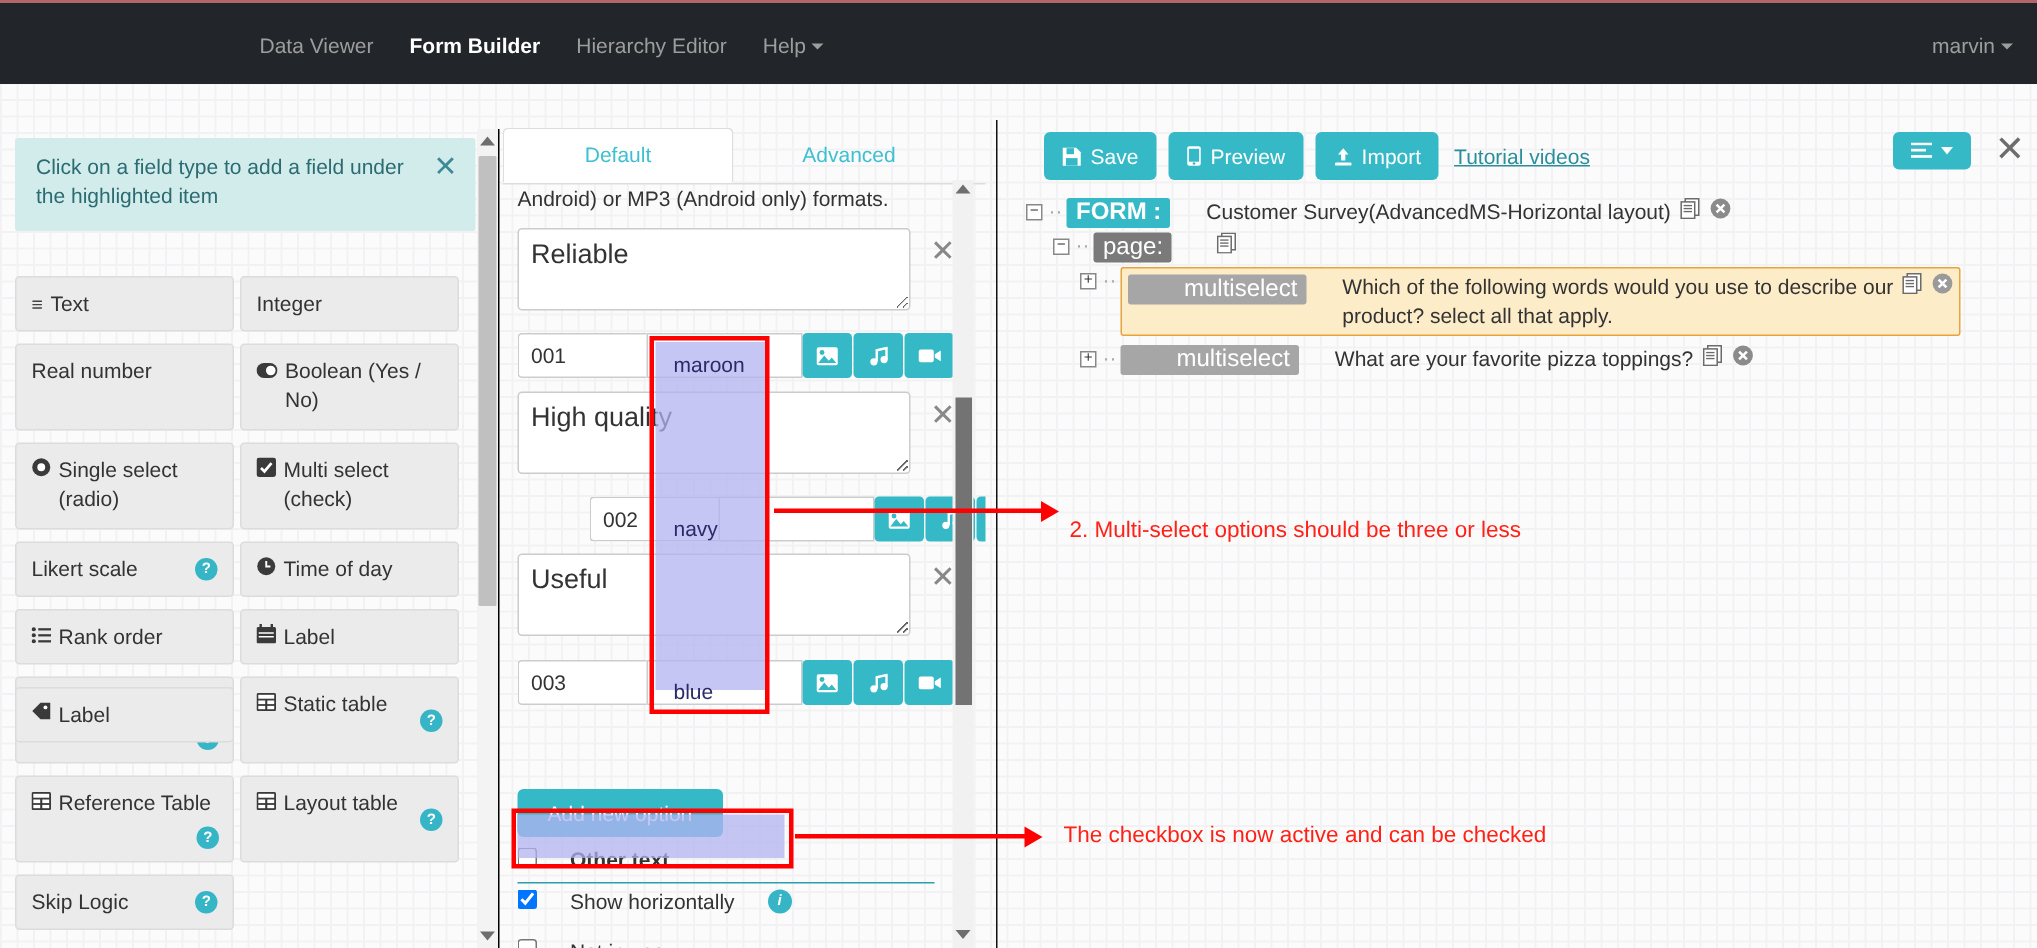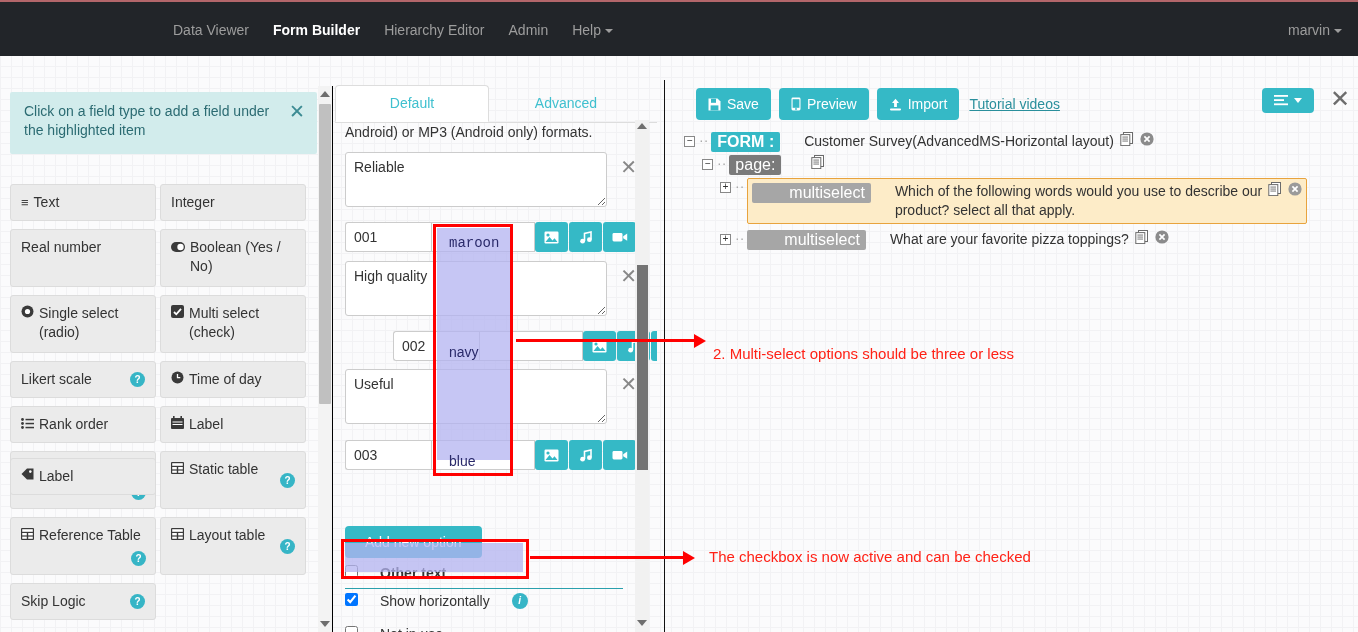"Admin" span.nav-link { html: <span>Admin</span> -> none }
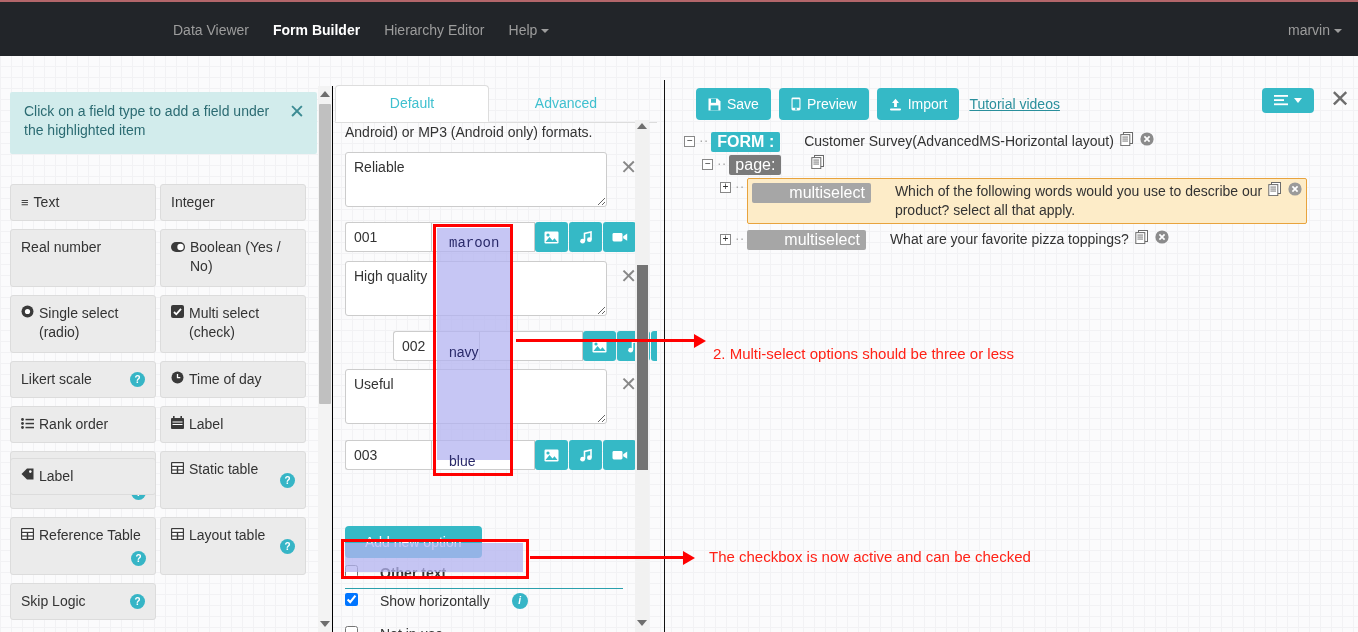"Reliable" .ta-row textarea { font-size: 14px -> 18px }
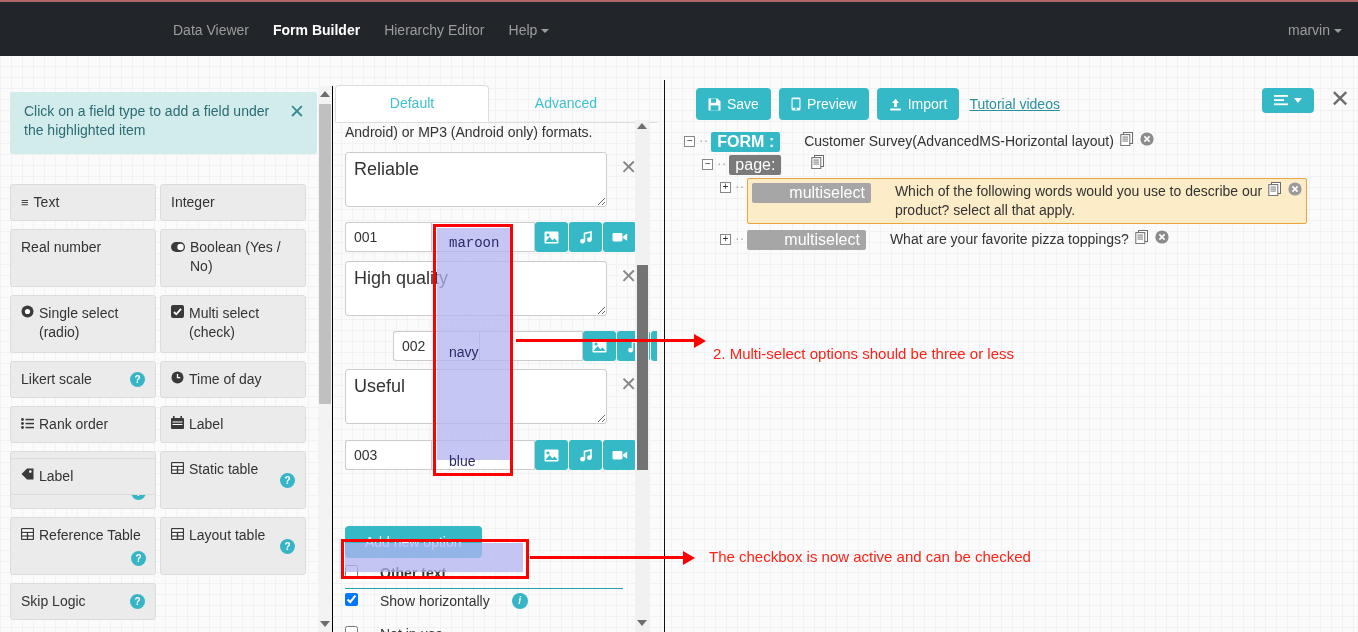"maroon" div.sel-text { font-family: Liberation Mono, monospace -> none }
